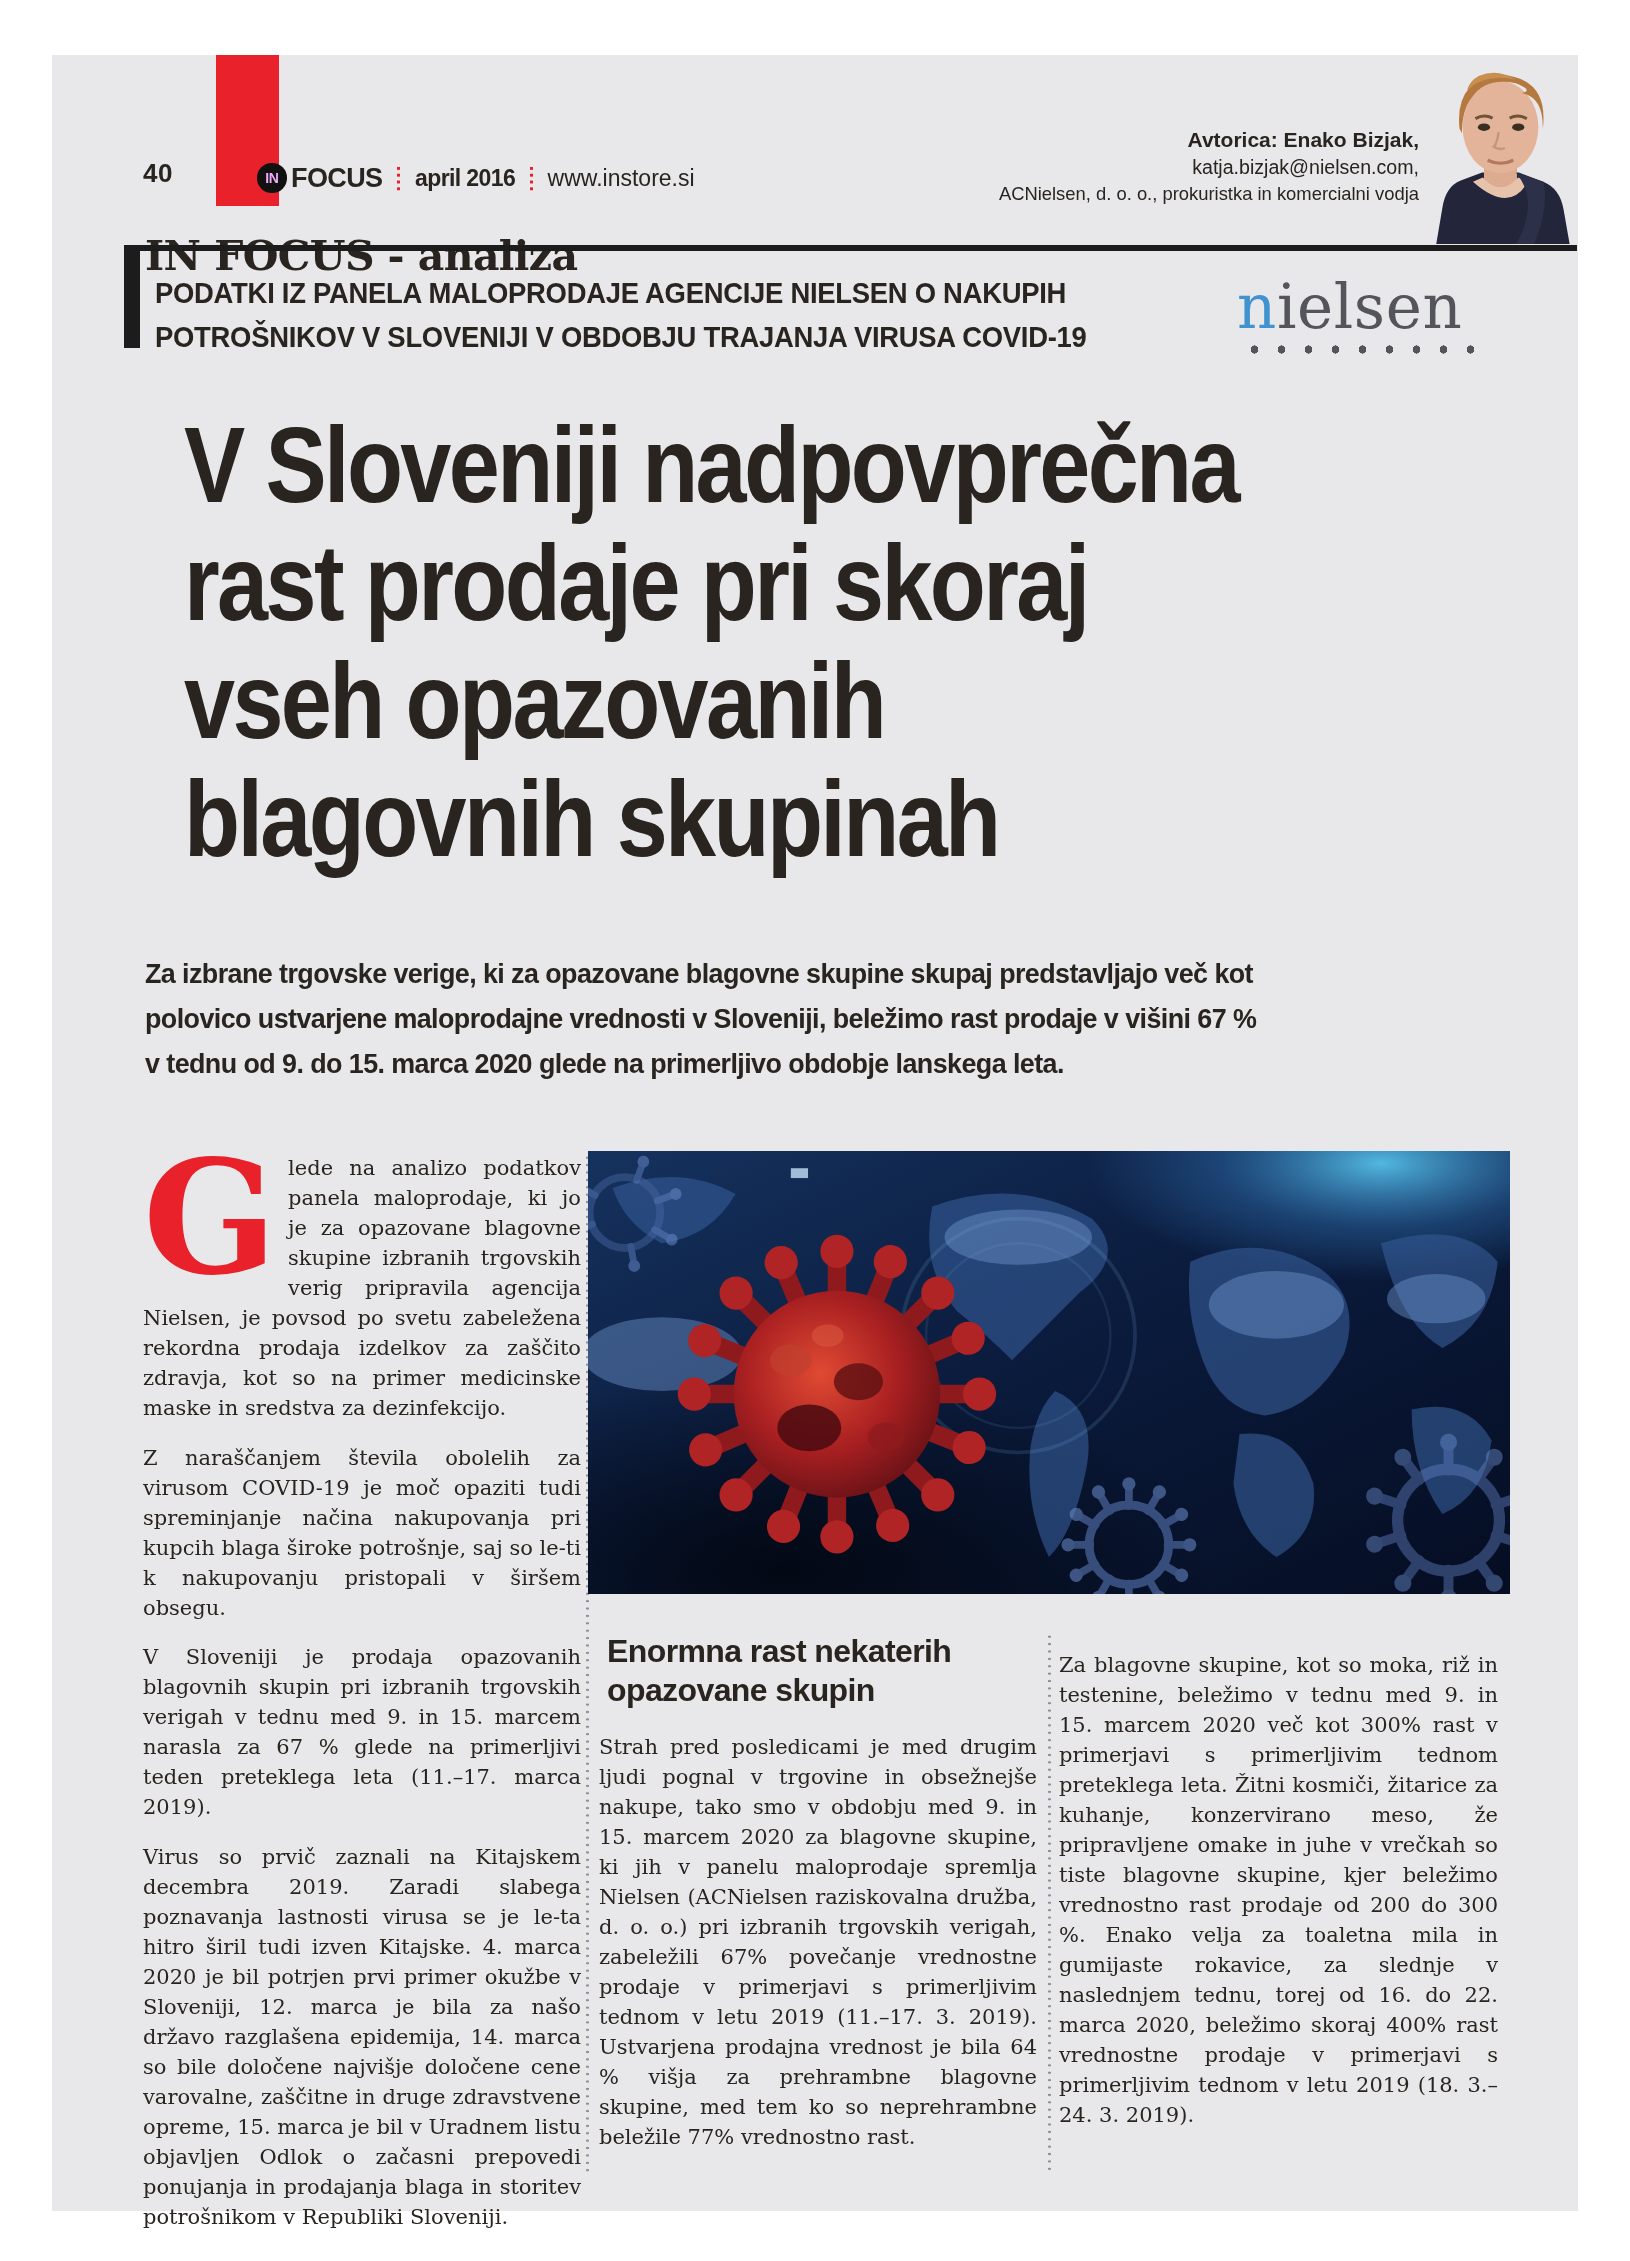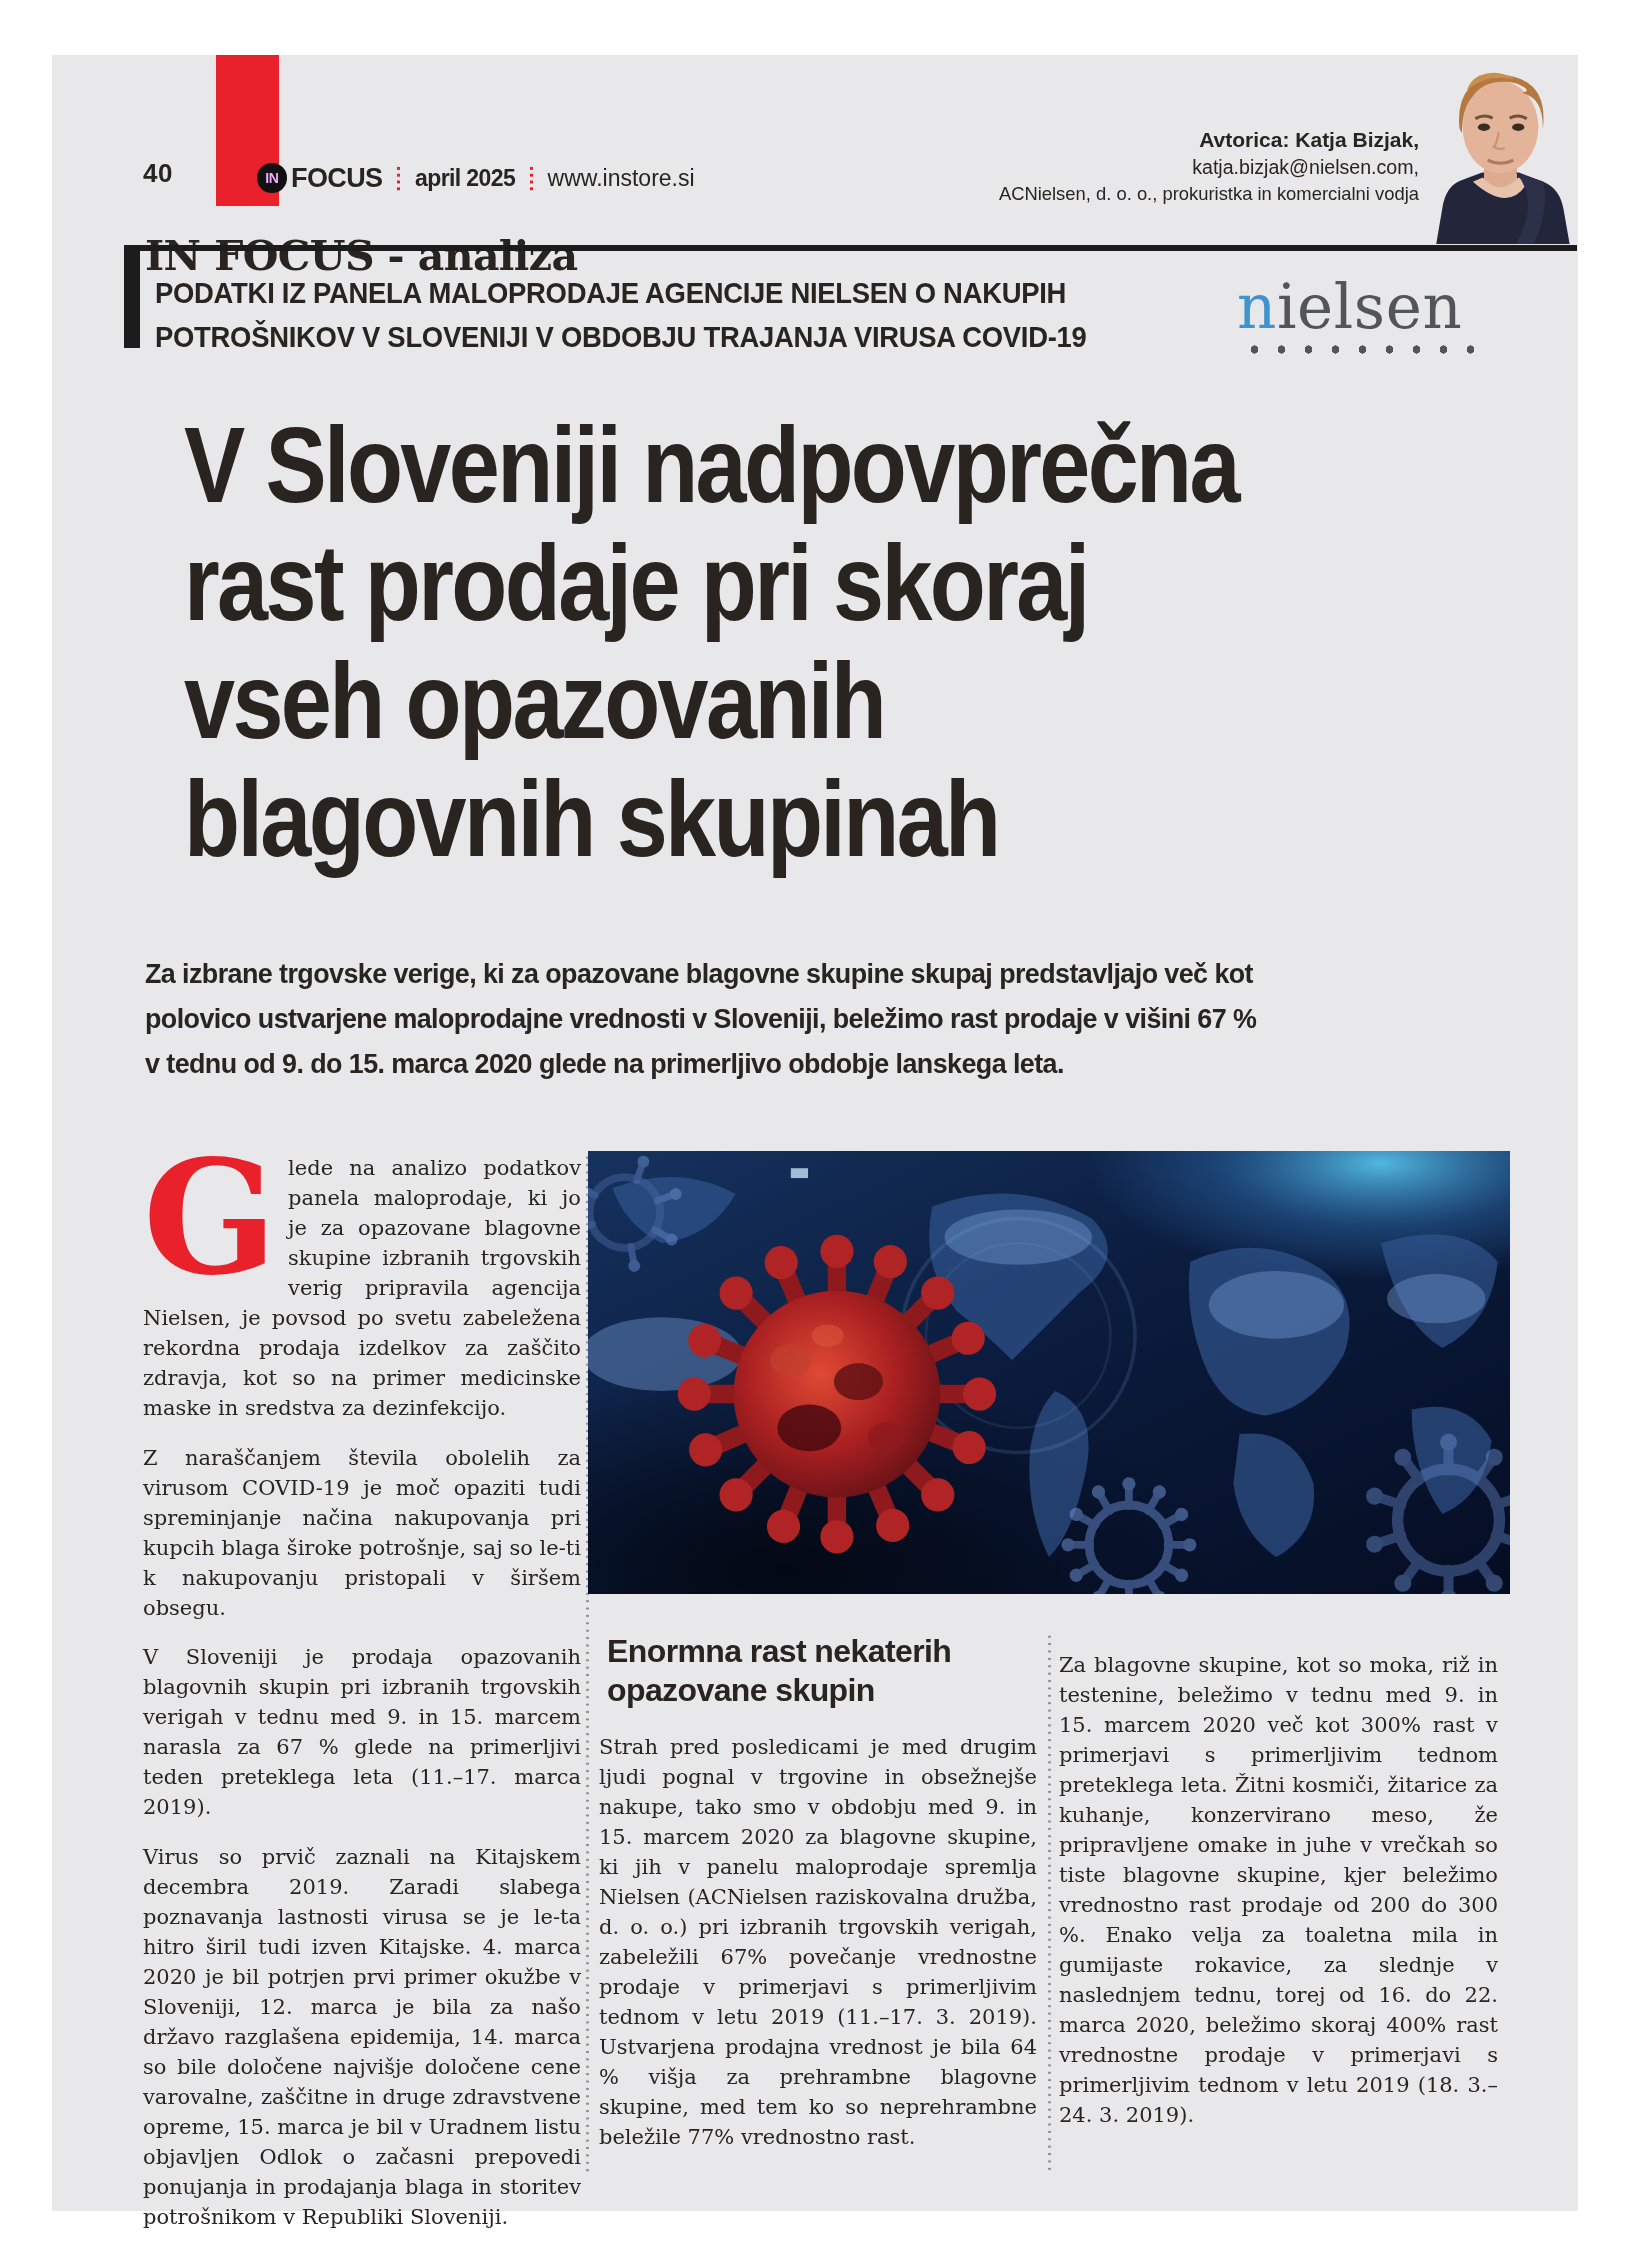"Avtorica: Katja Bizjak," div.author-byline { text: Katja -> Enako }
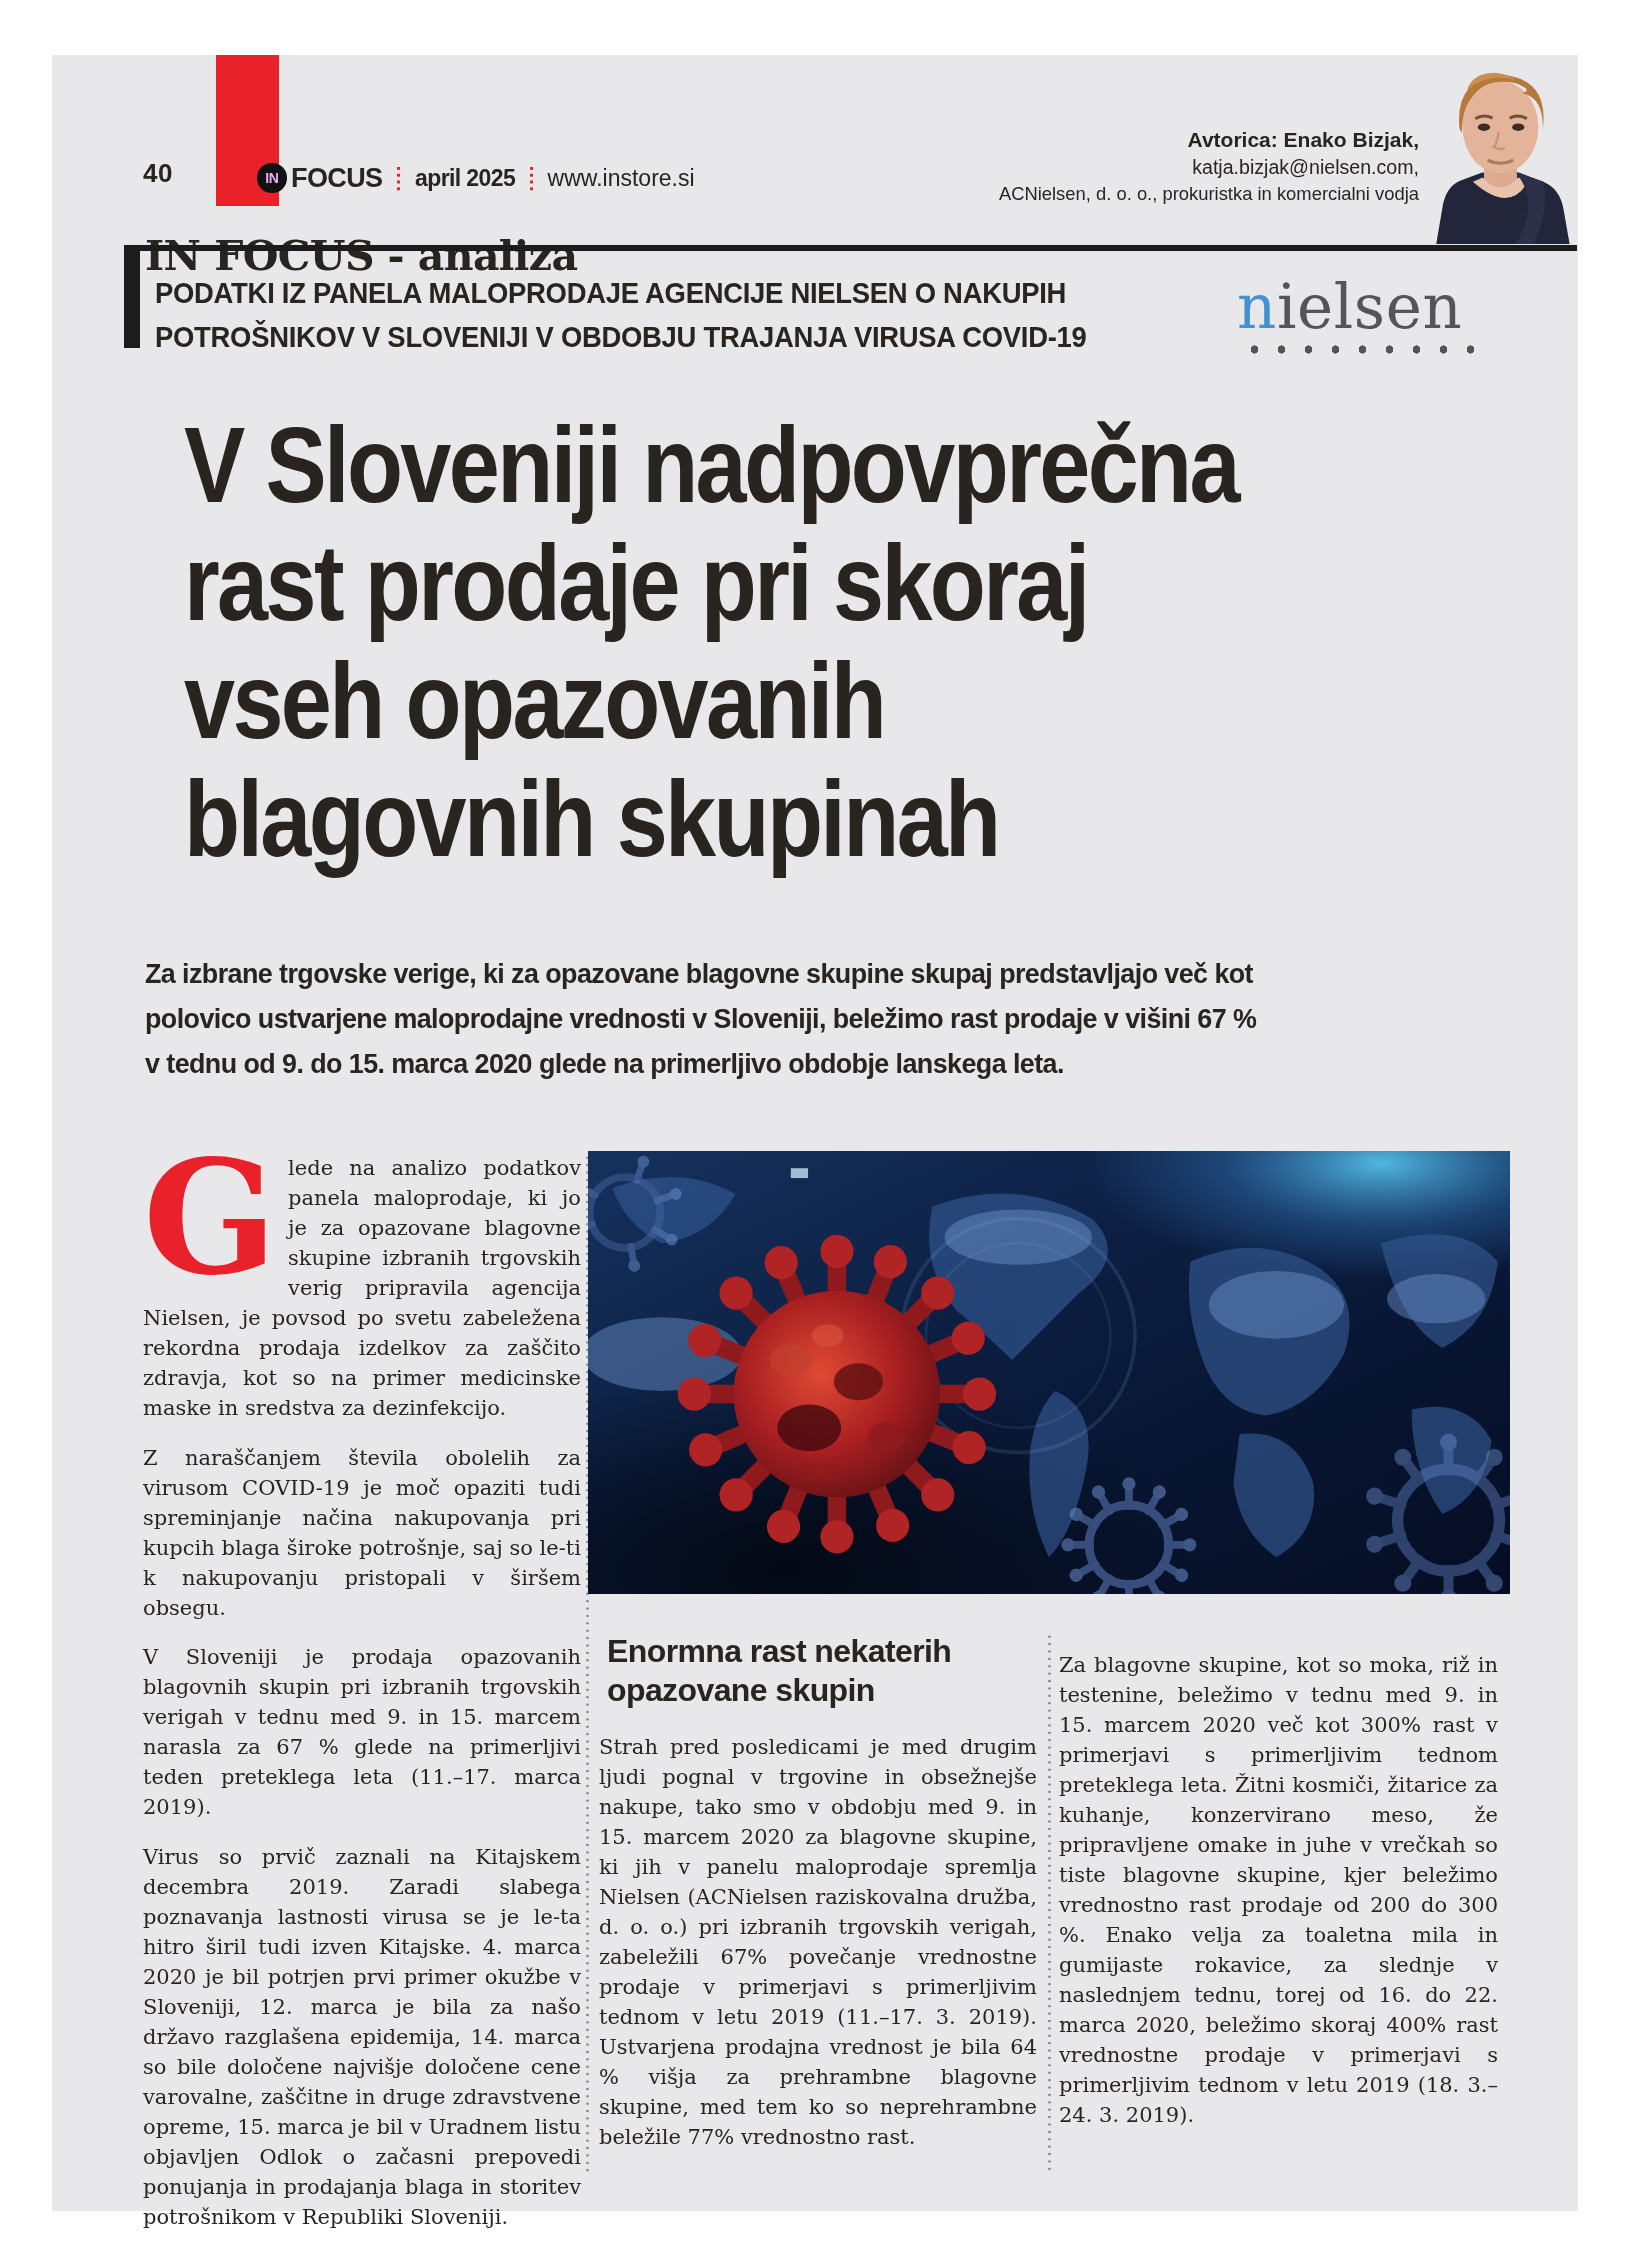"april 2025" span.mh-issue { text: 2025 -> 2016 }
